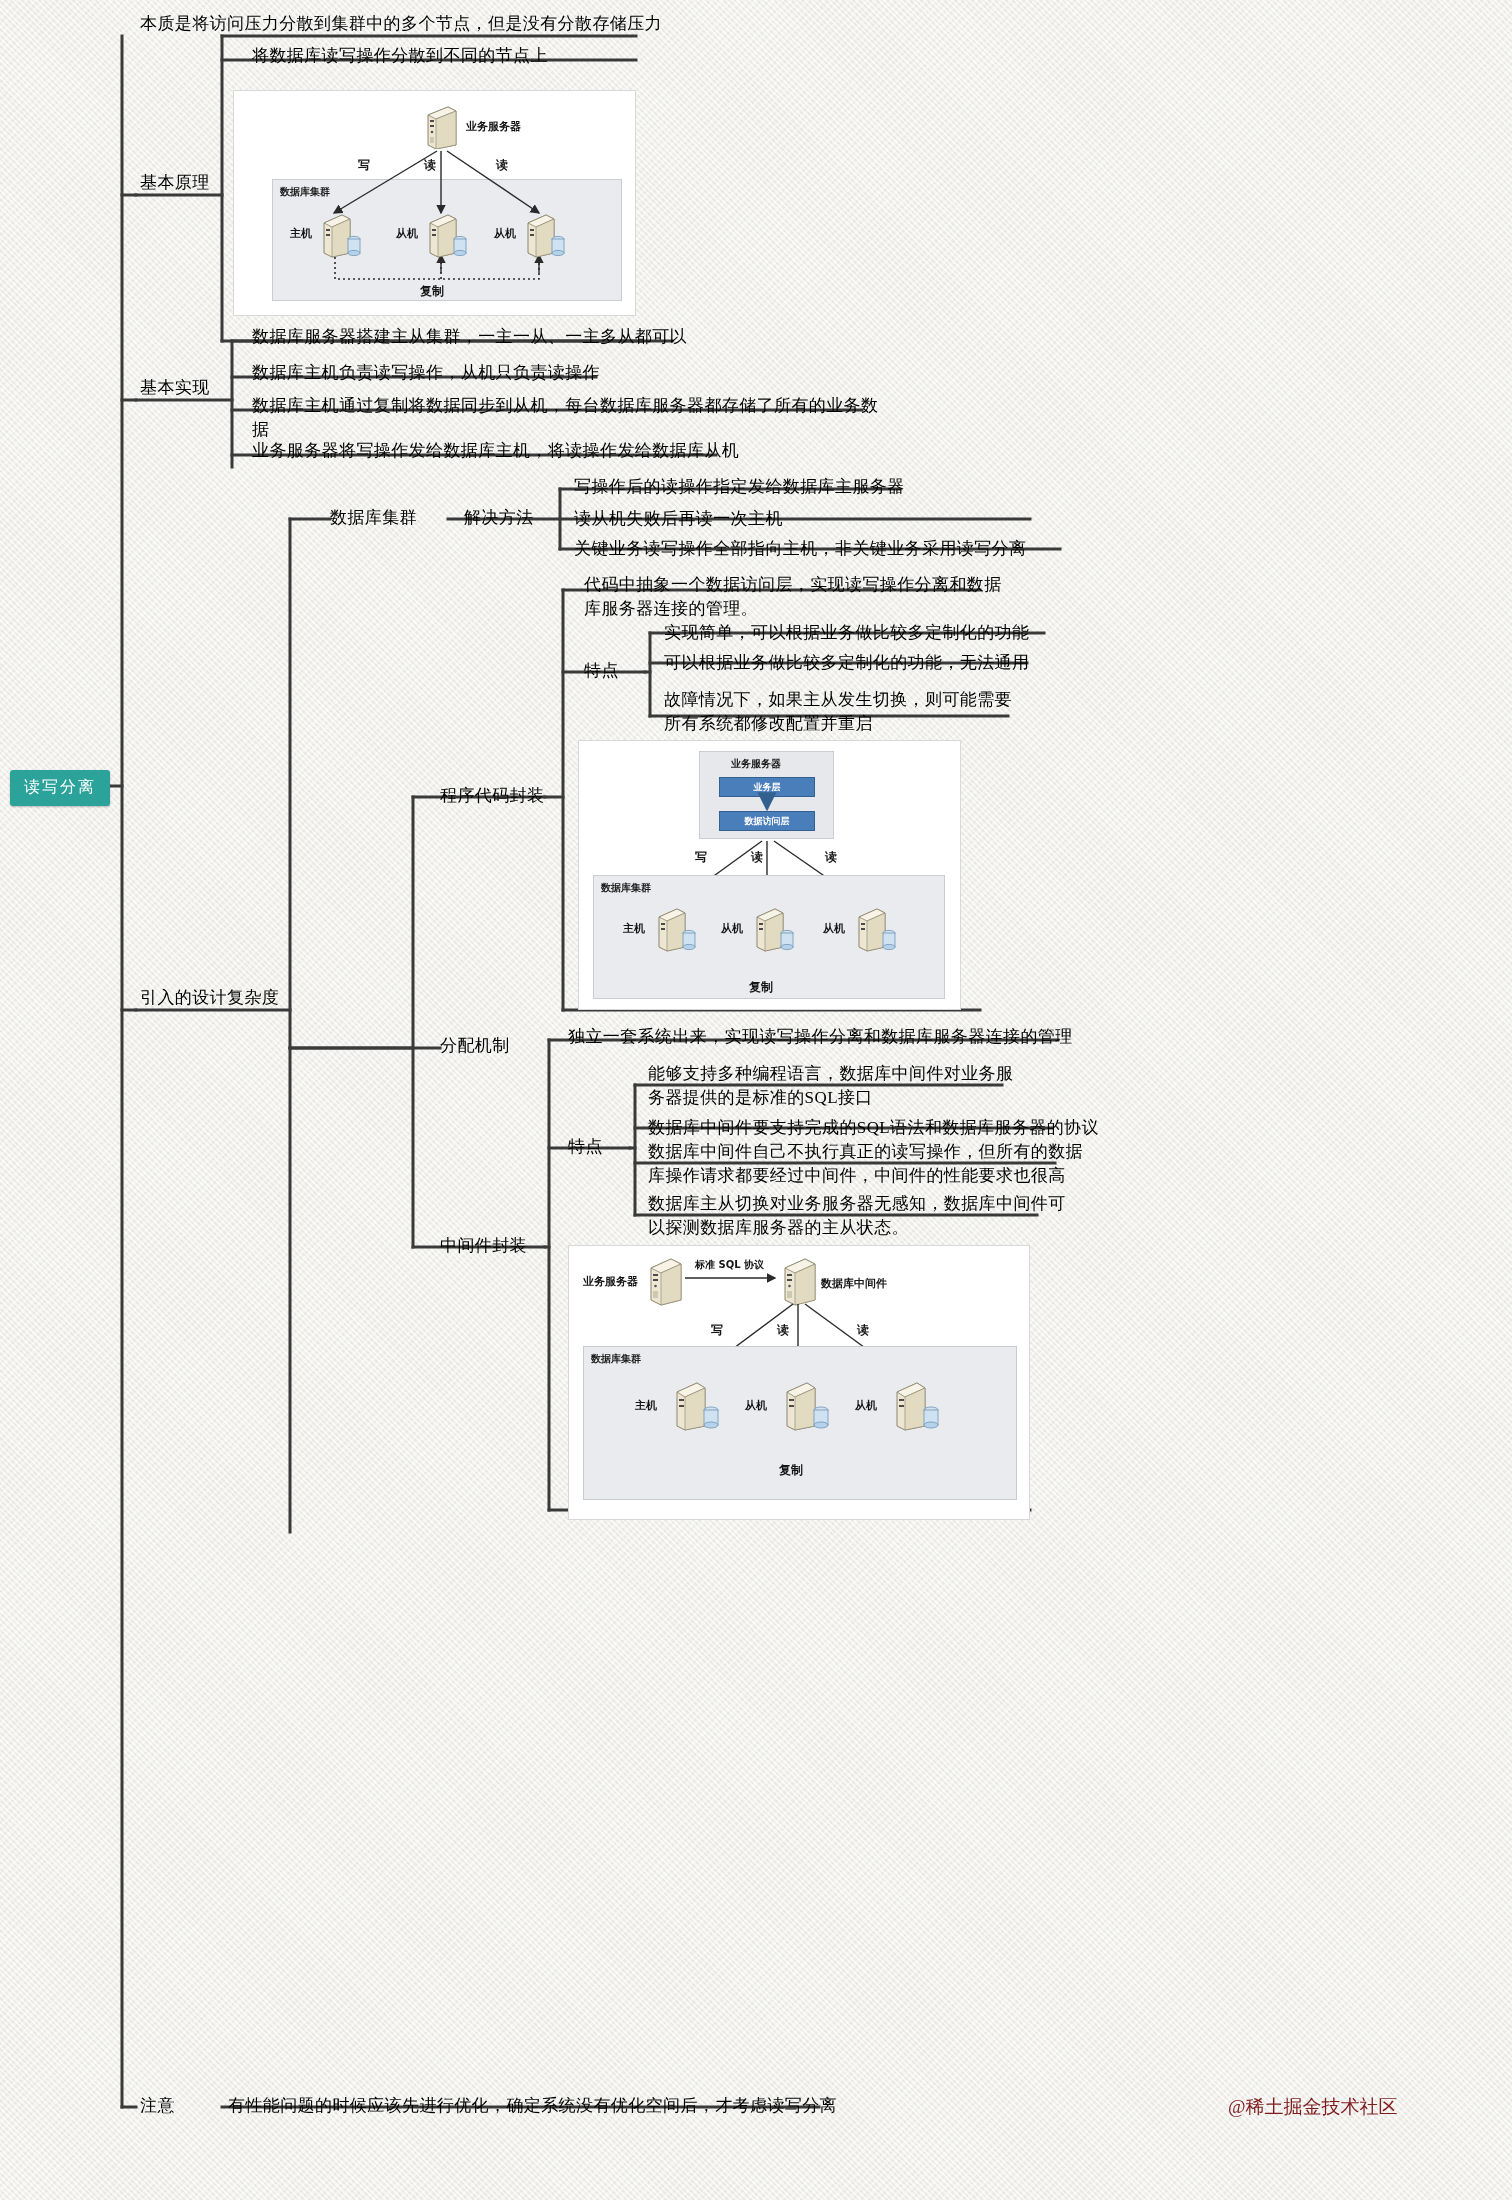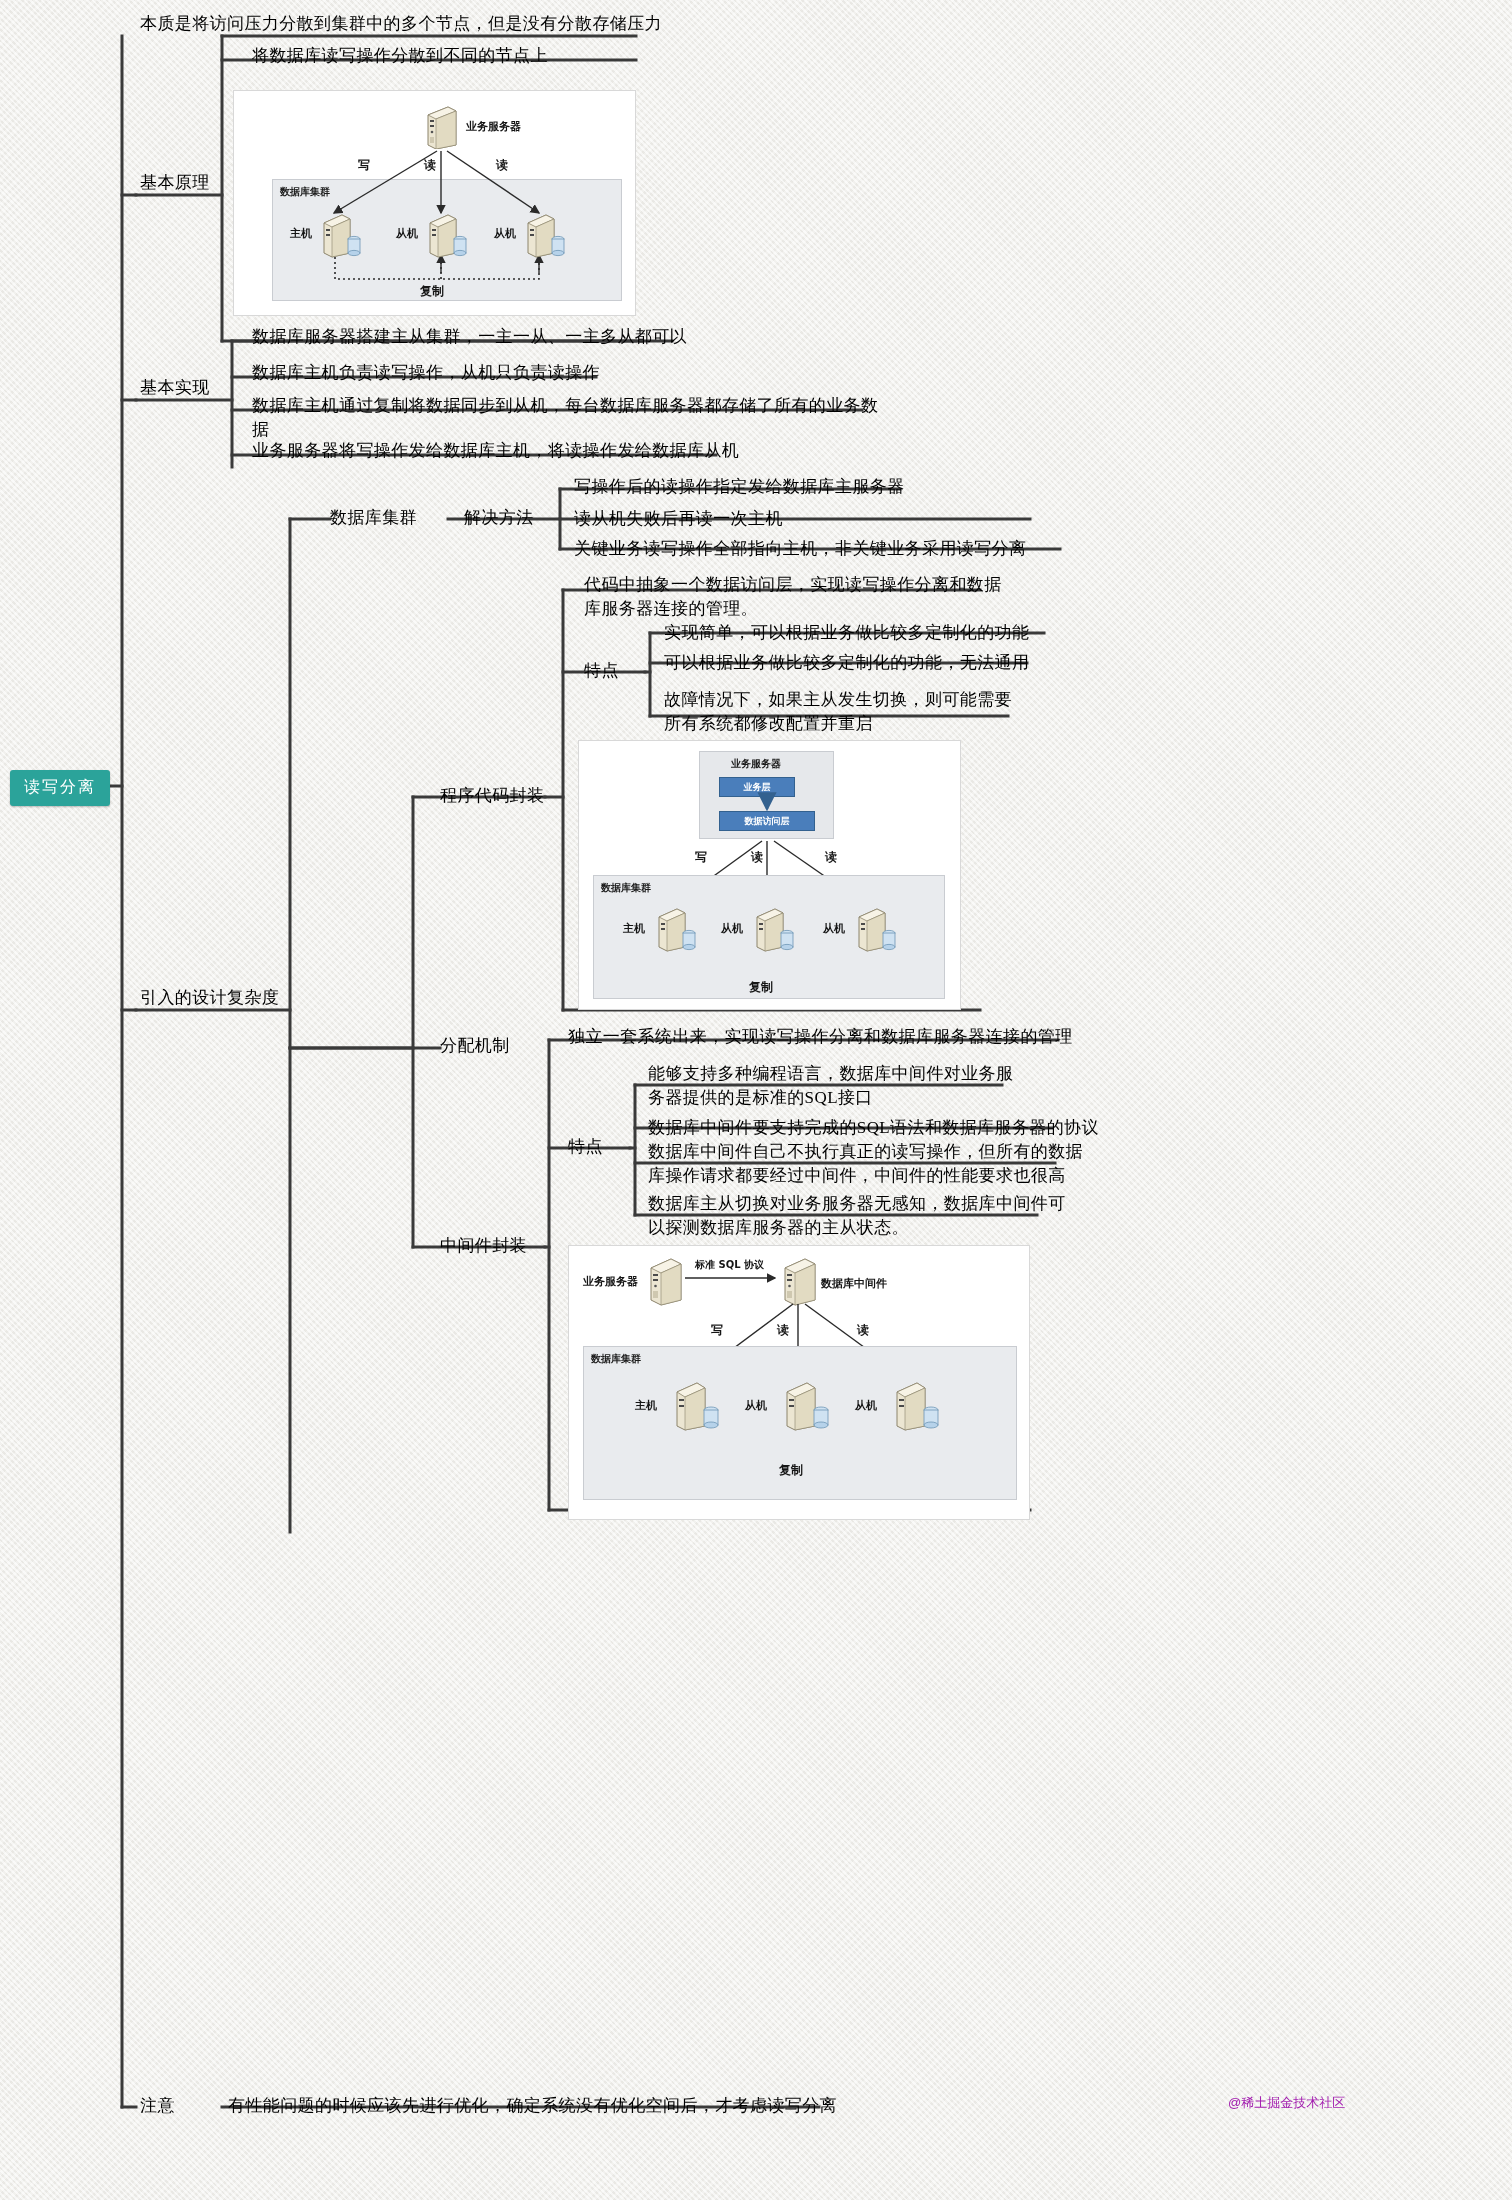"业务层" div.blue-box { width: 76px -> 96px }
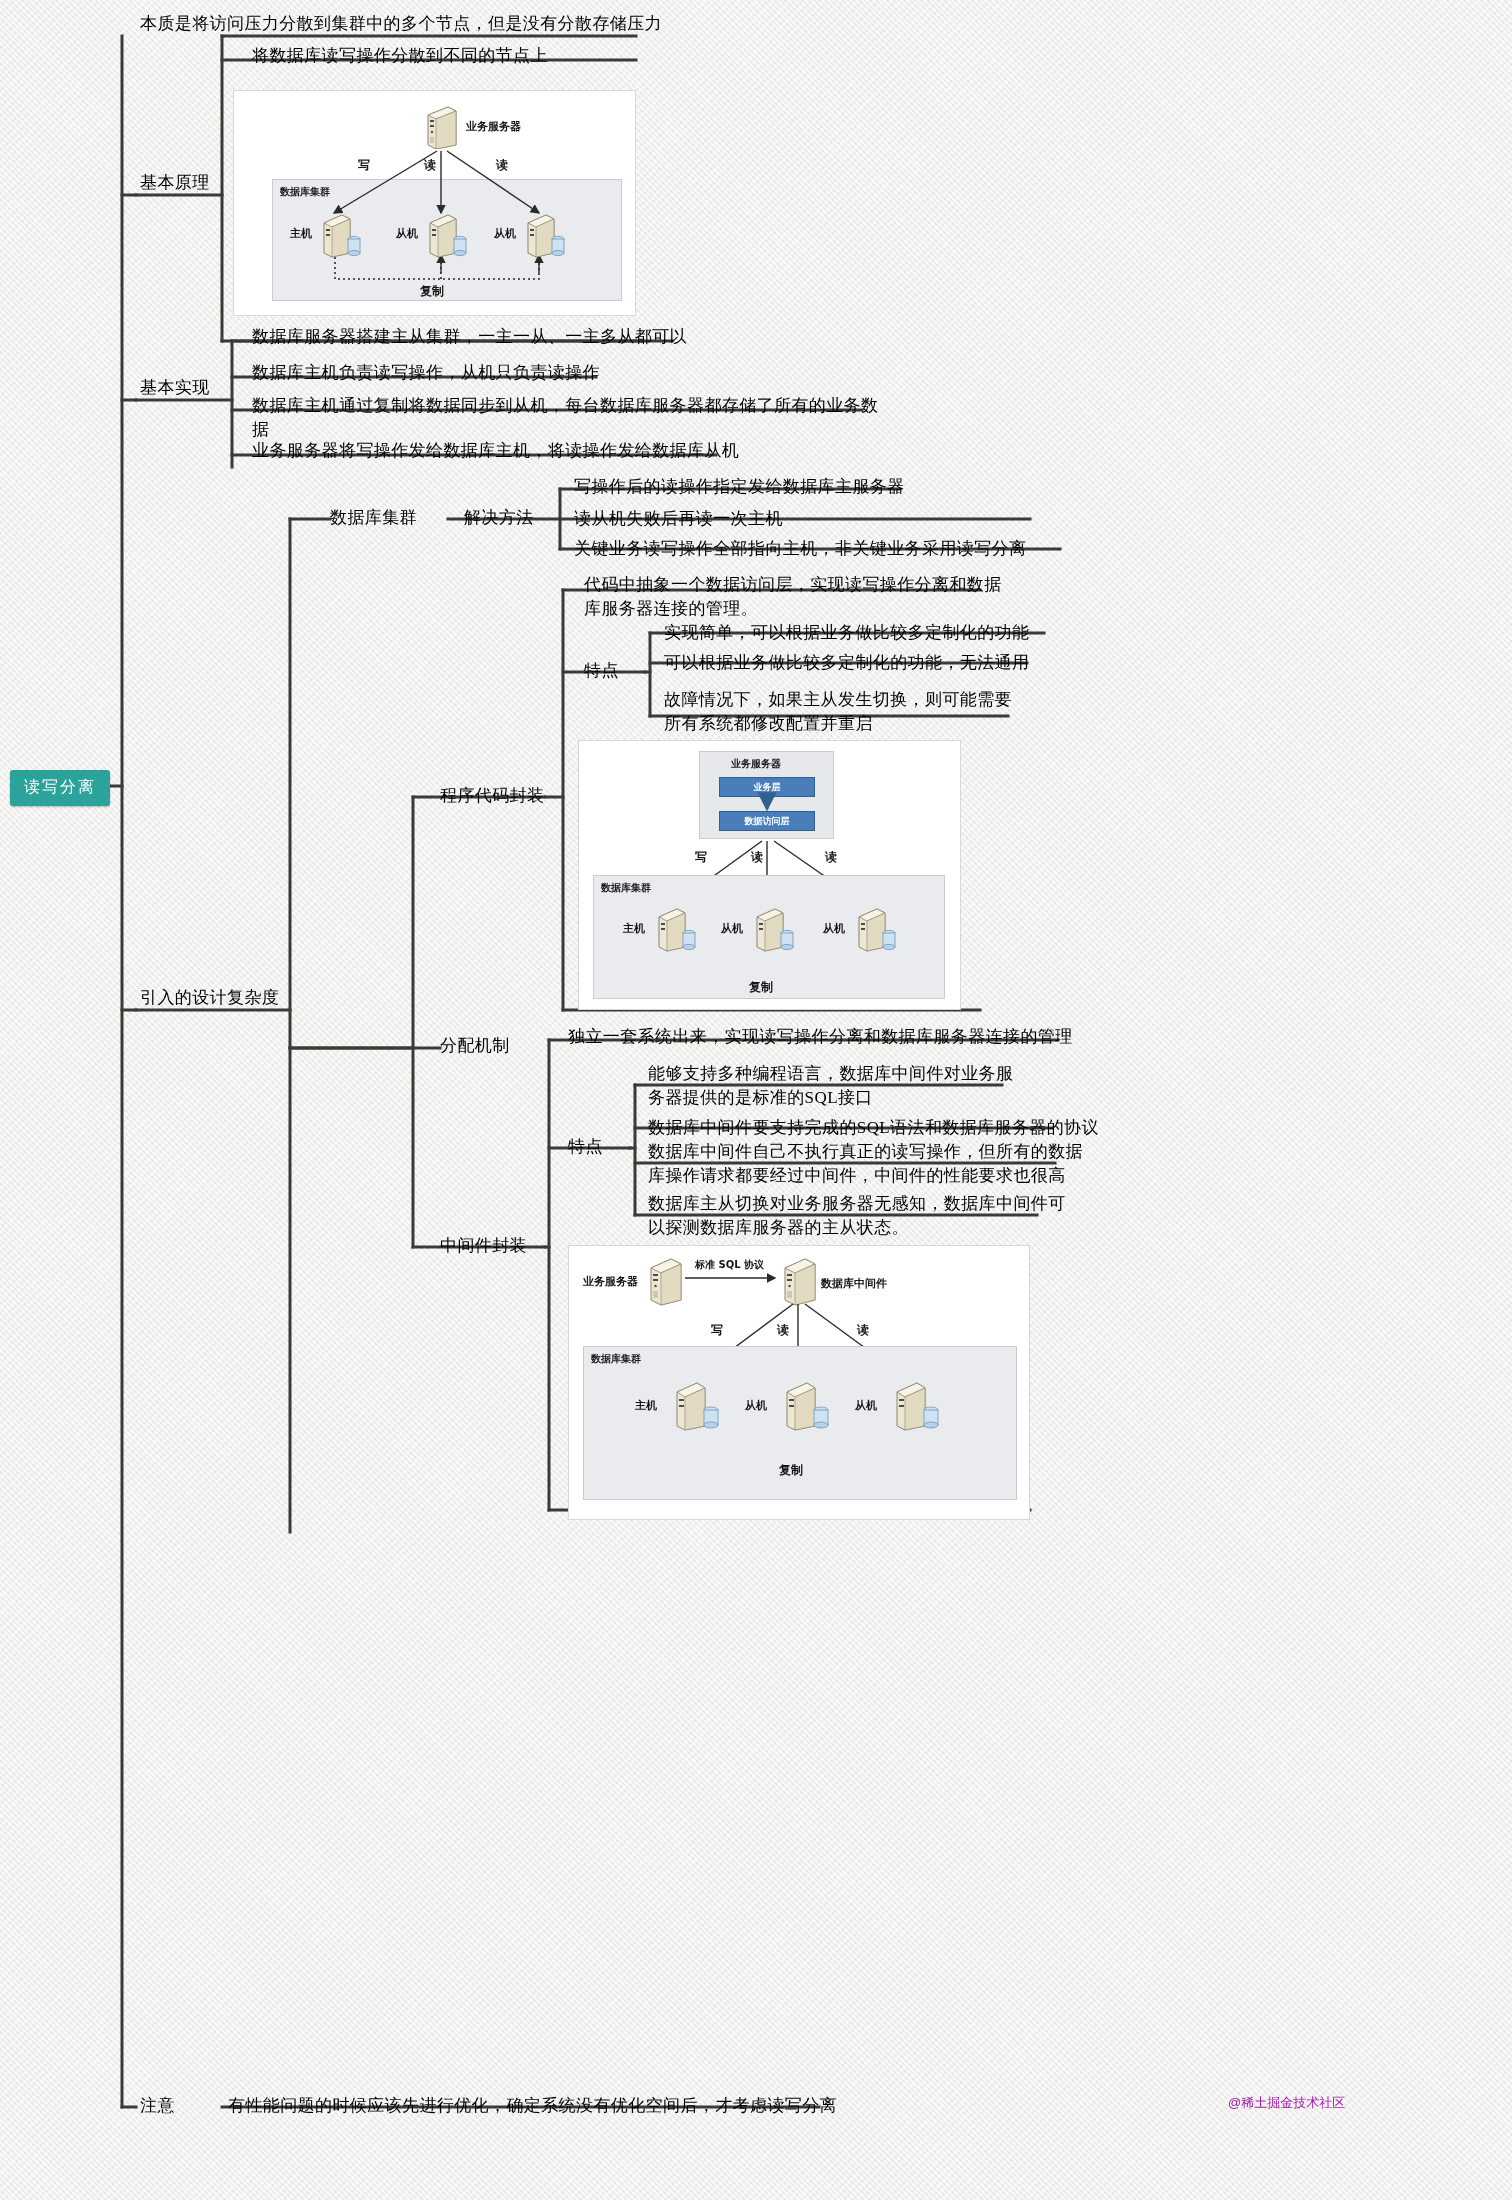"@稀土掘金技术社区" .watermark { color: #a21caf -> #7f1d1d; font-family: Liberation Sans, sans-serif -> Liberation Serif, serif; font-size: 13px -> 19px }
